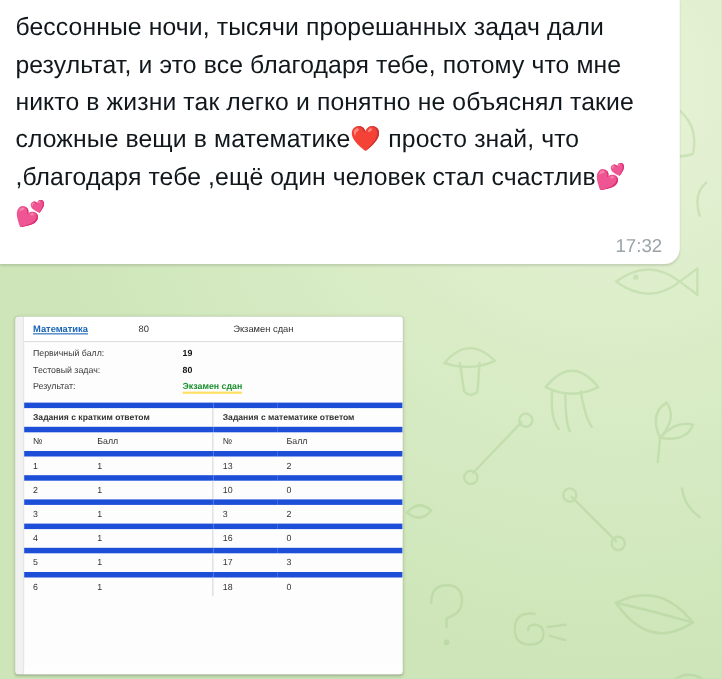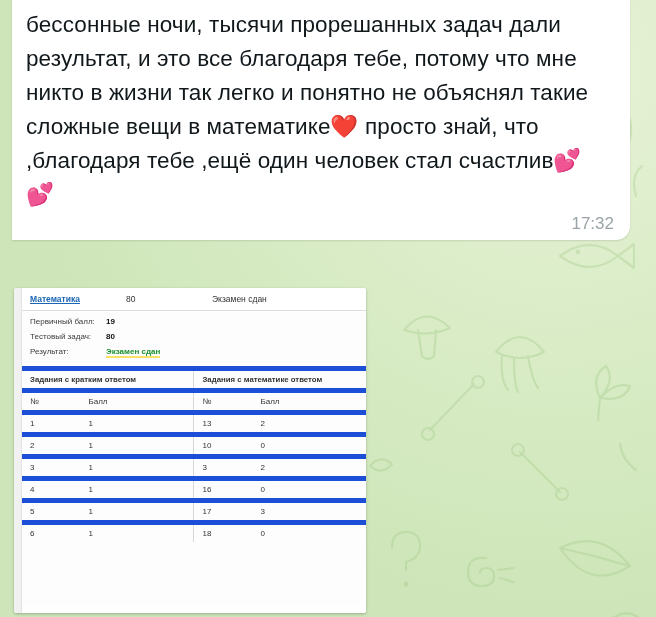"бессонные ночи, тысячи прорешанных задач" #bubble { left: 12px -> 0 }
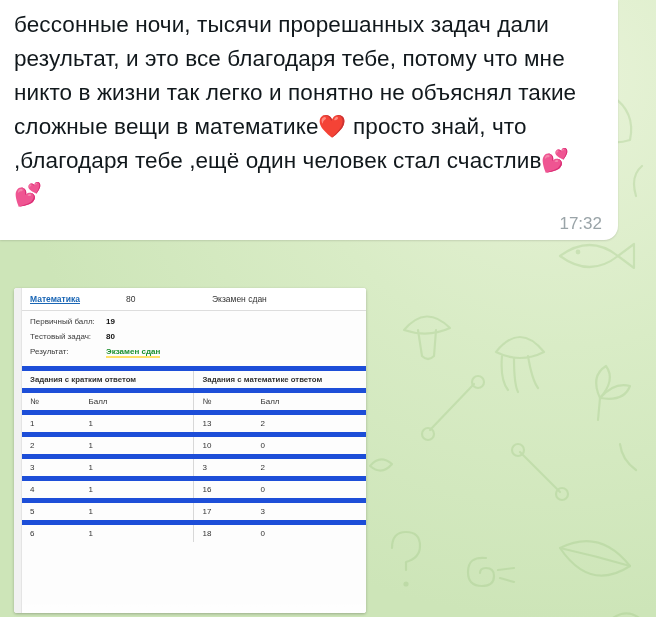"Первичный балл:" .doc-row .lbl { width: 76px -> 92px }
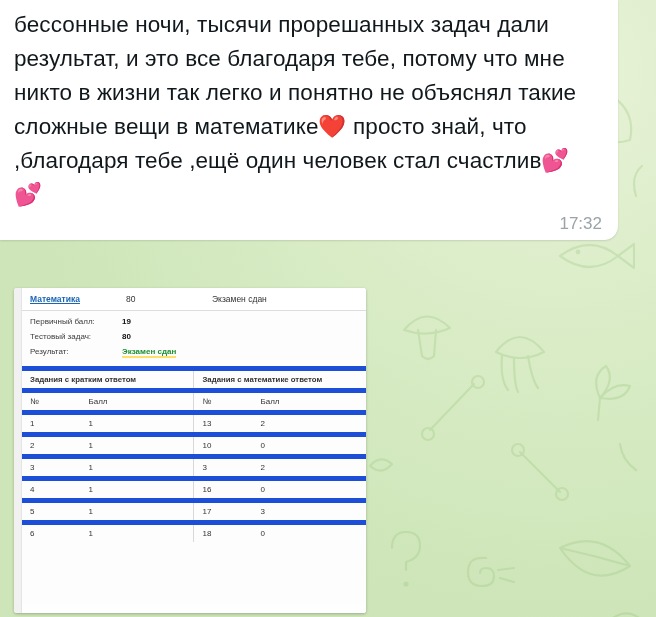"19" .doc-row .val { margin-left: none -> 44px }
